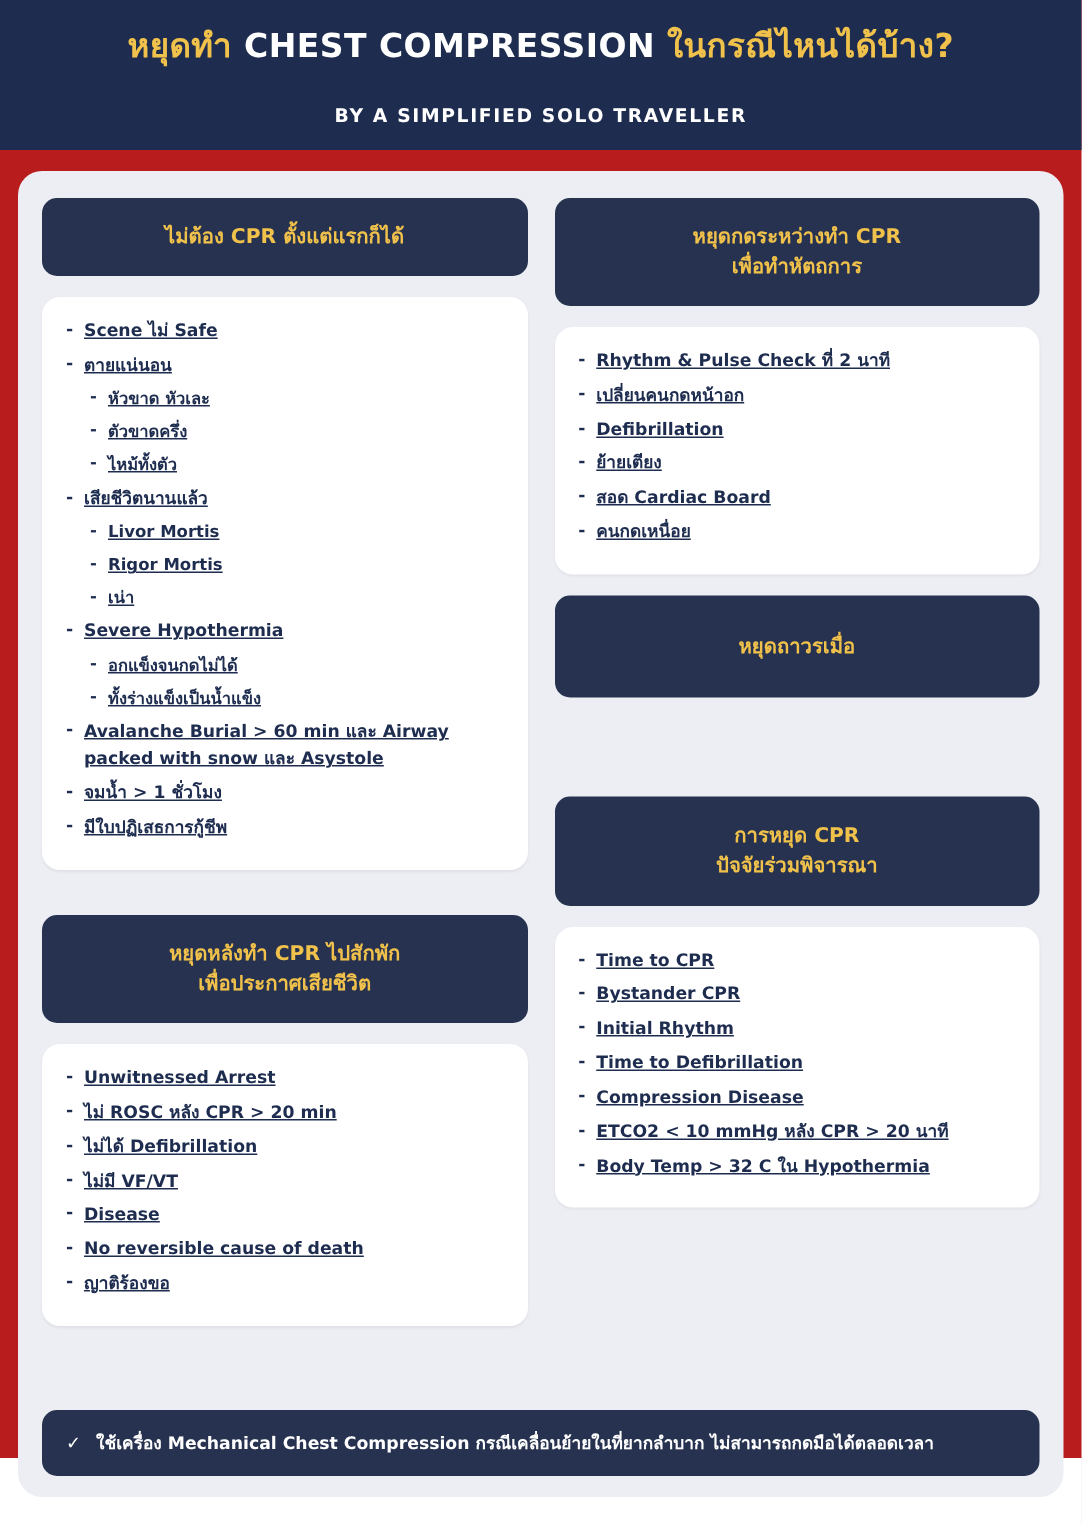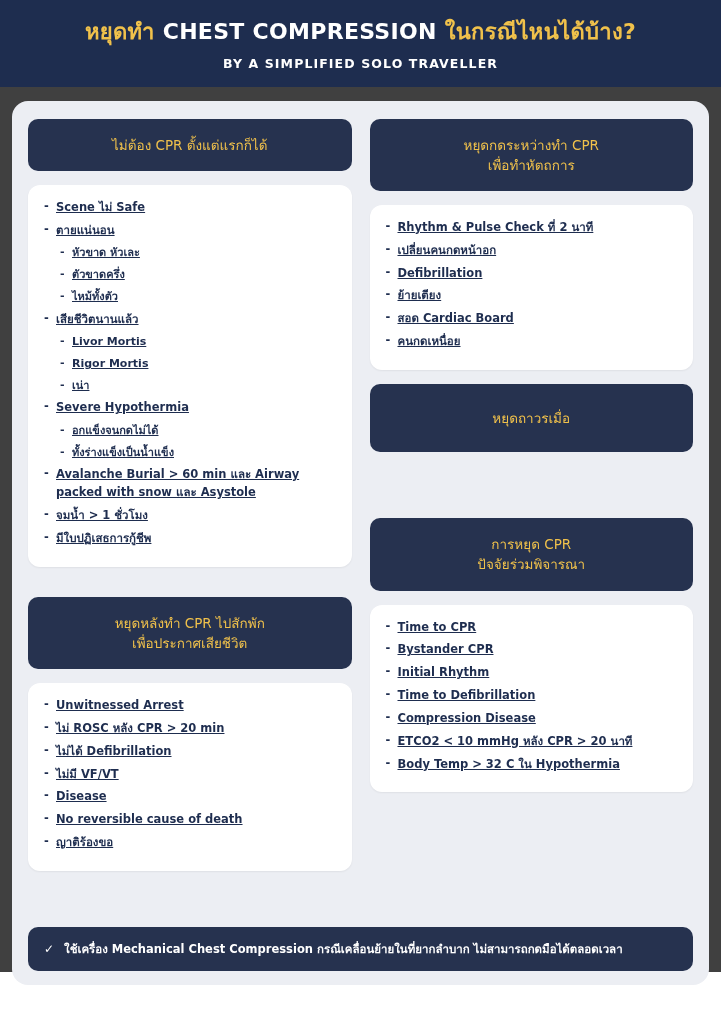"หยุดทำ CHEST COMPRESSION" .page { background: #404040 -> #b91c1c }
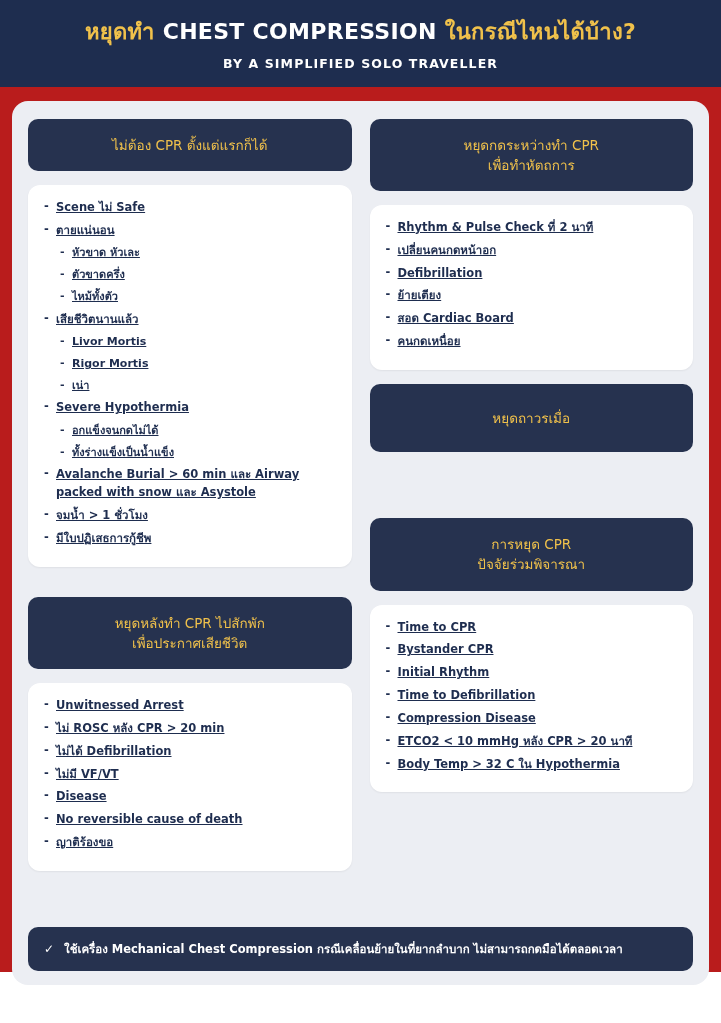"BY A SIMPLIFIED SOLO TRAVELLER" .header-sub { margin-top: 10px -> 23px }
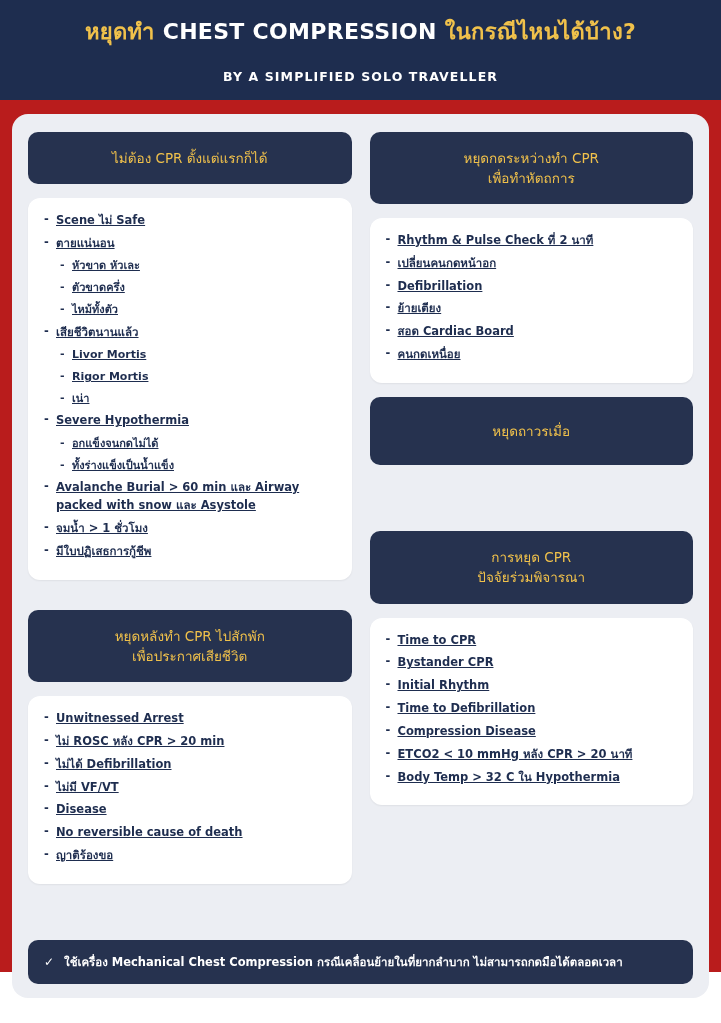"ไม่ต้อง CPR ตั้งแต่แรกก็ได้" .section-head { font-weight: normal -> bold }
